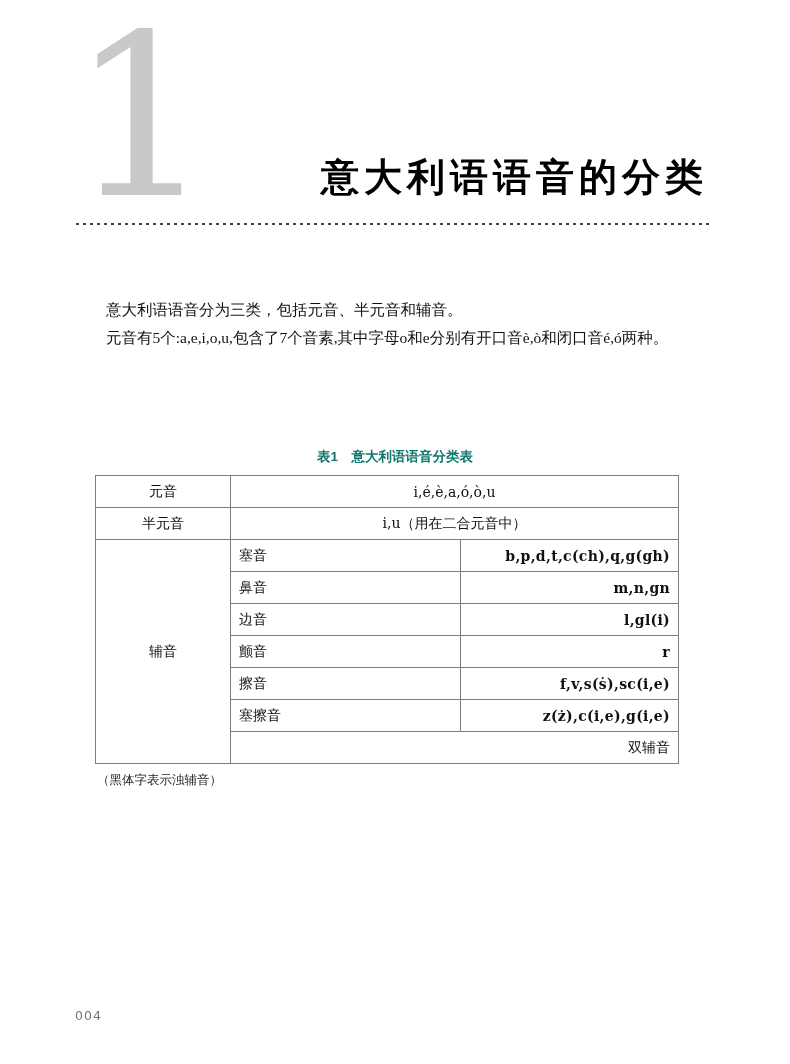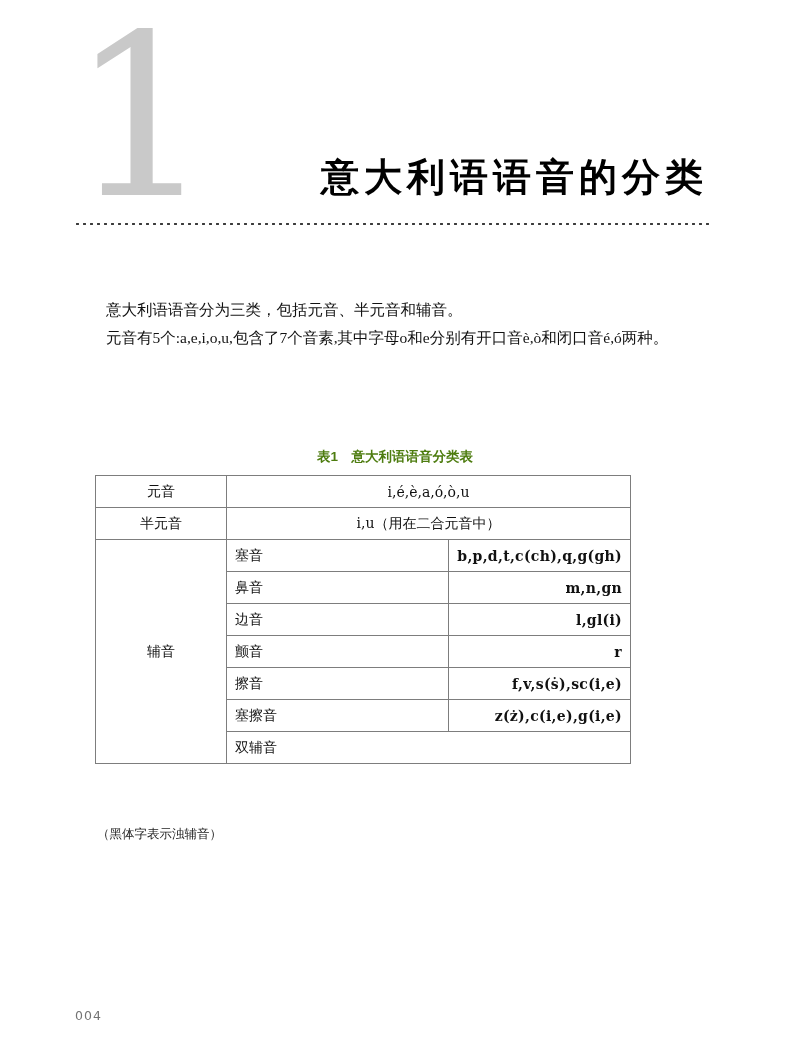"表1 意大利语语音分类表" .table-caption { color: #4d7c0f -> #0f766e }
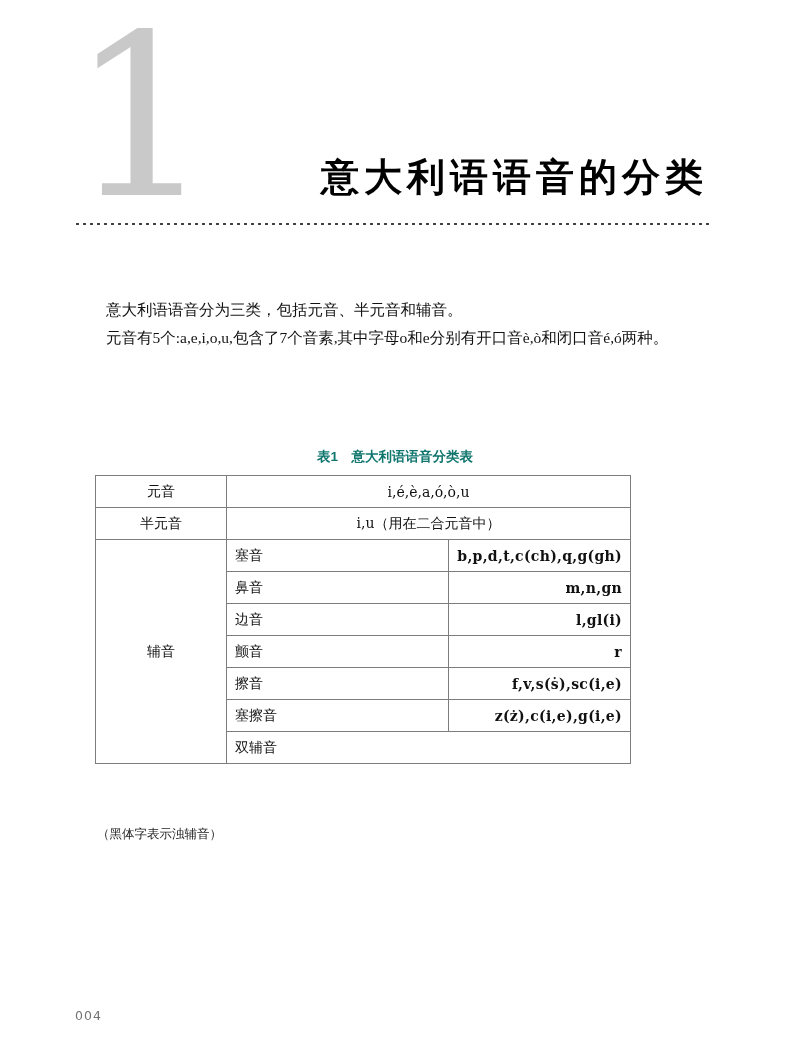"元音" table.cls-table { width: 536px -> 584px }
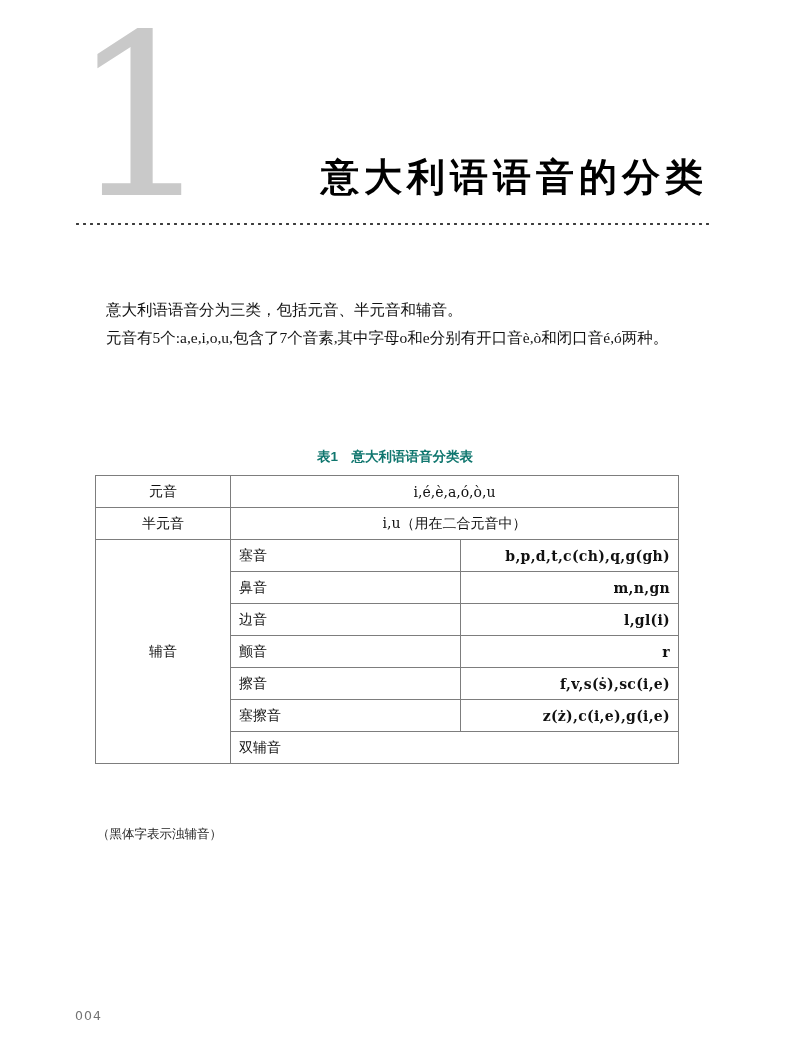"双辅音" td.sub-left { text-align: left -> right }
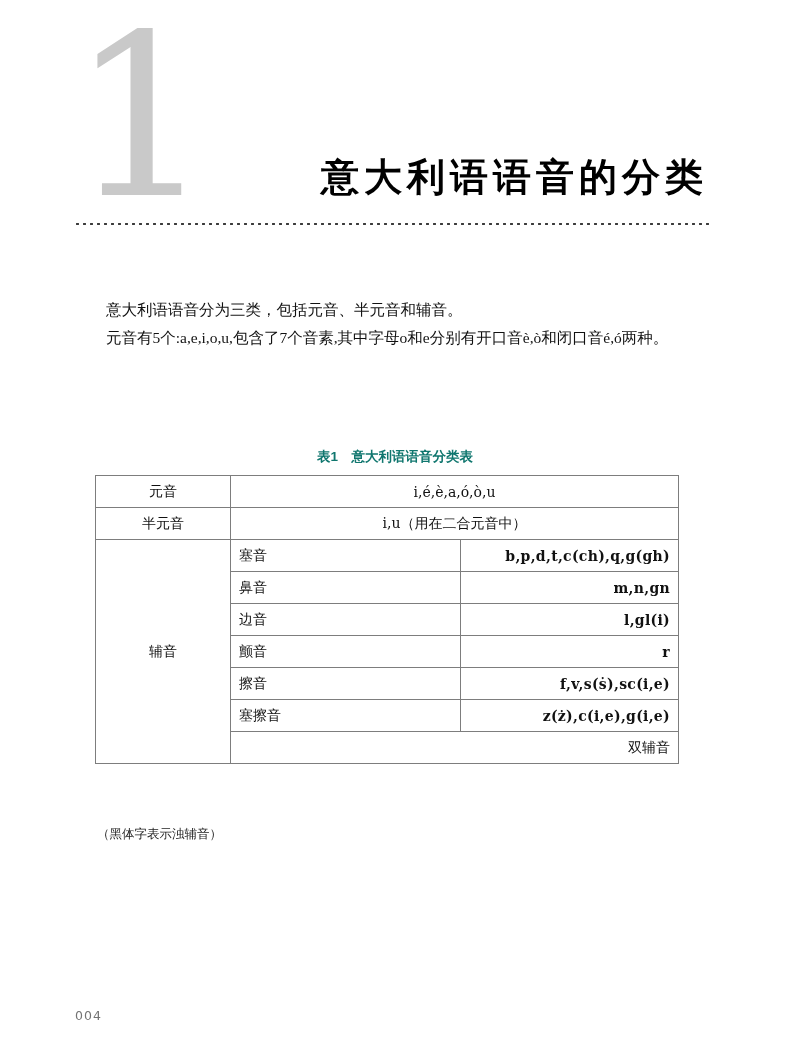"（黑体字表示浊辅音）" .footnote { top: 826px -> 772px }
